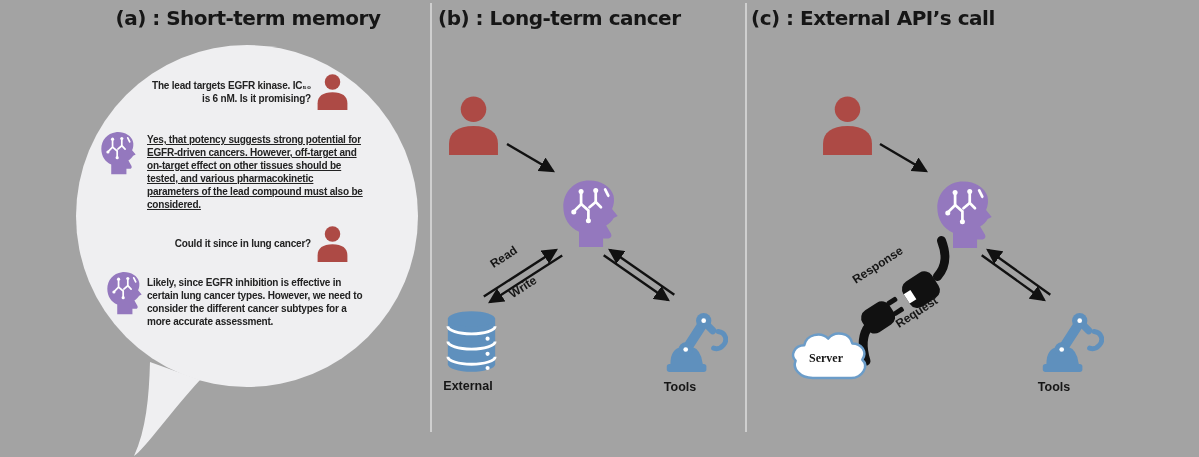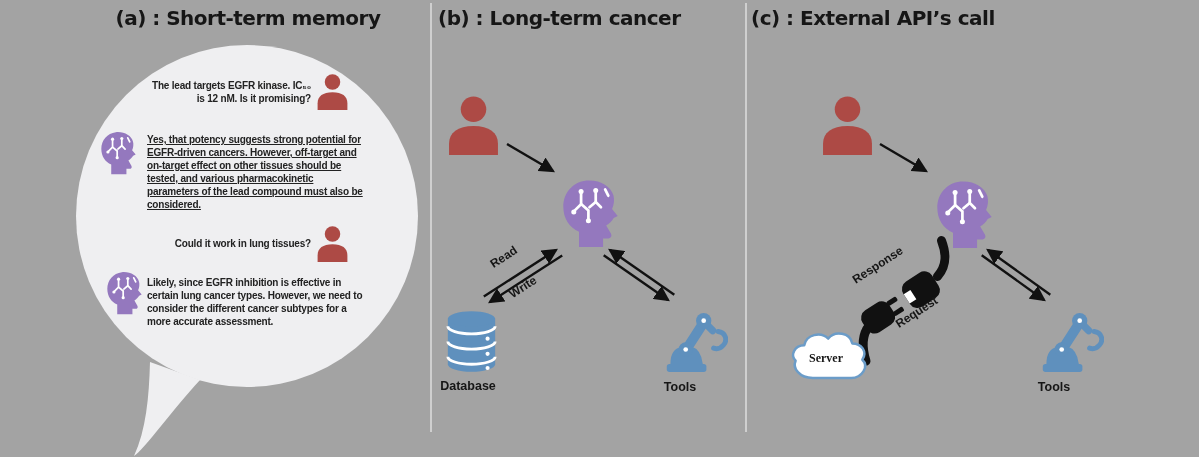"The lead targets EGFR kinase." div.abs { text: 12 -> 6 }
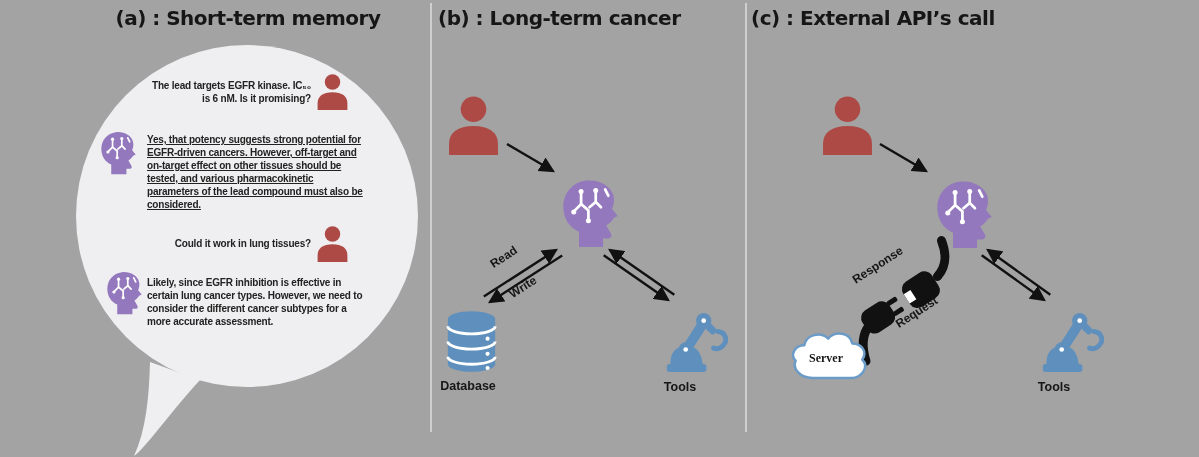"Could it work in lung" div.abs { text: work in lung tissues -> since in lung cancer }
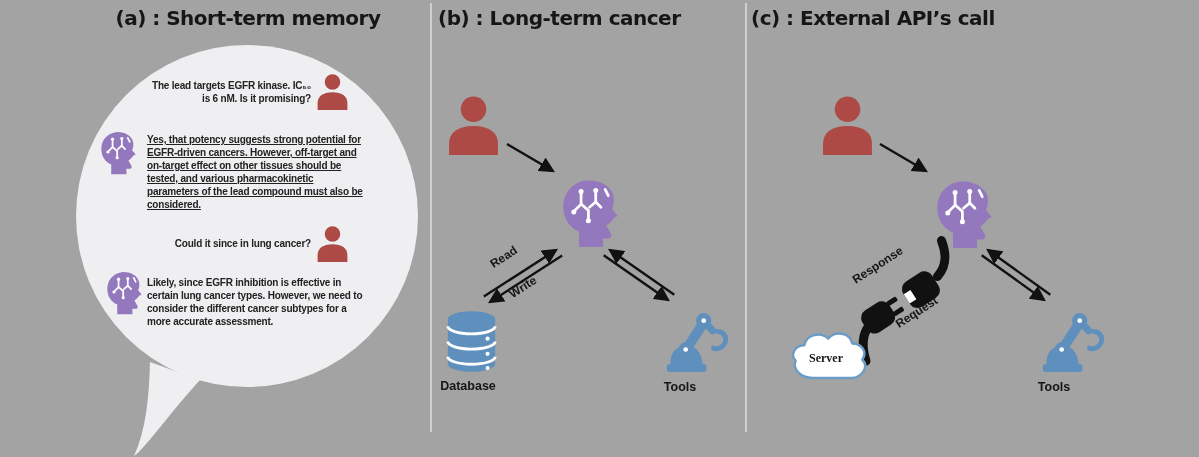"Database" div.abs { text: Database -> External }
